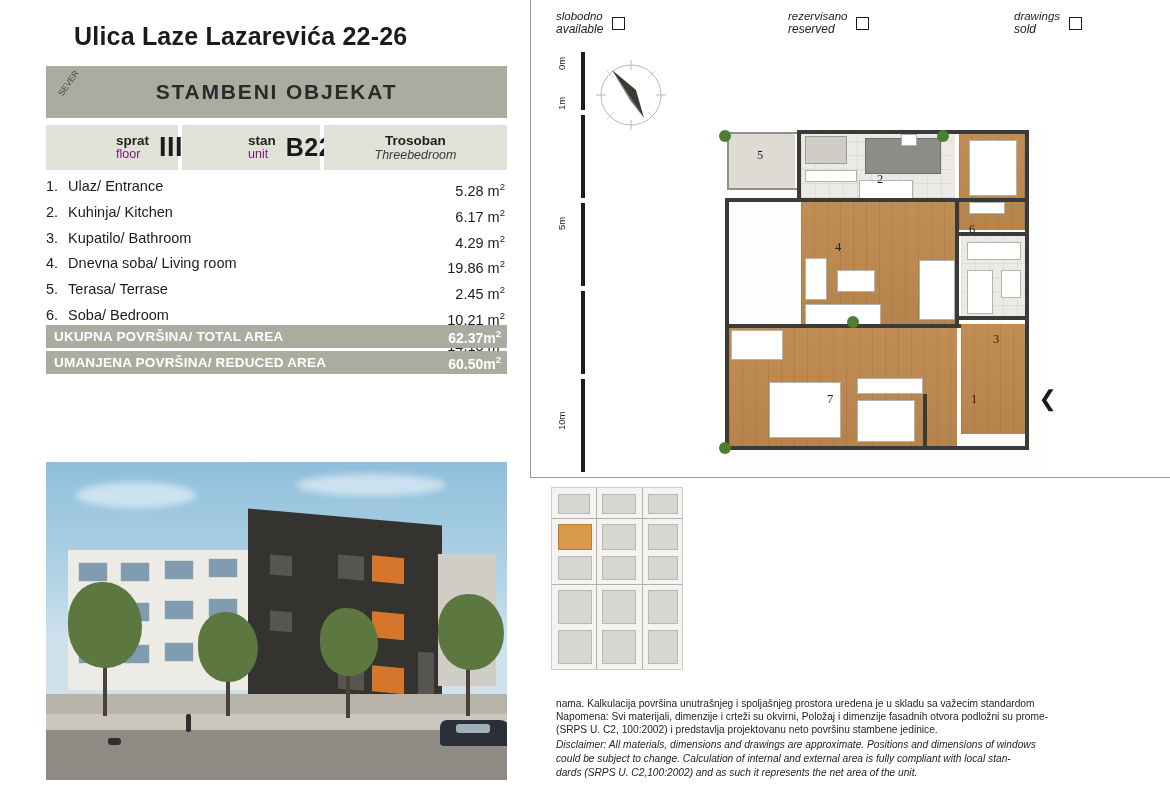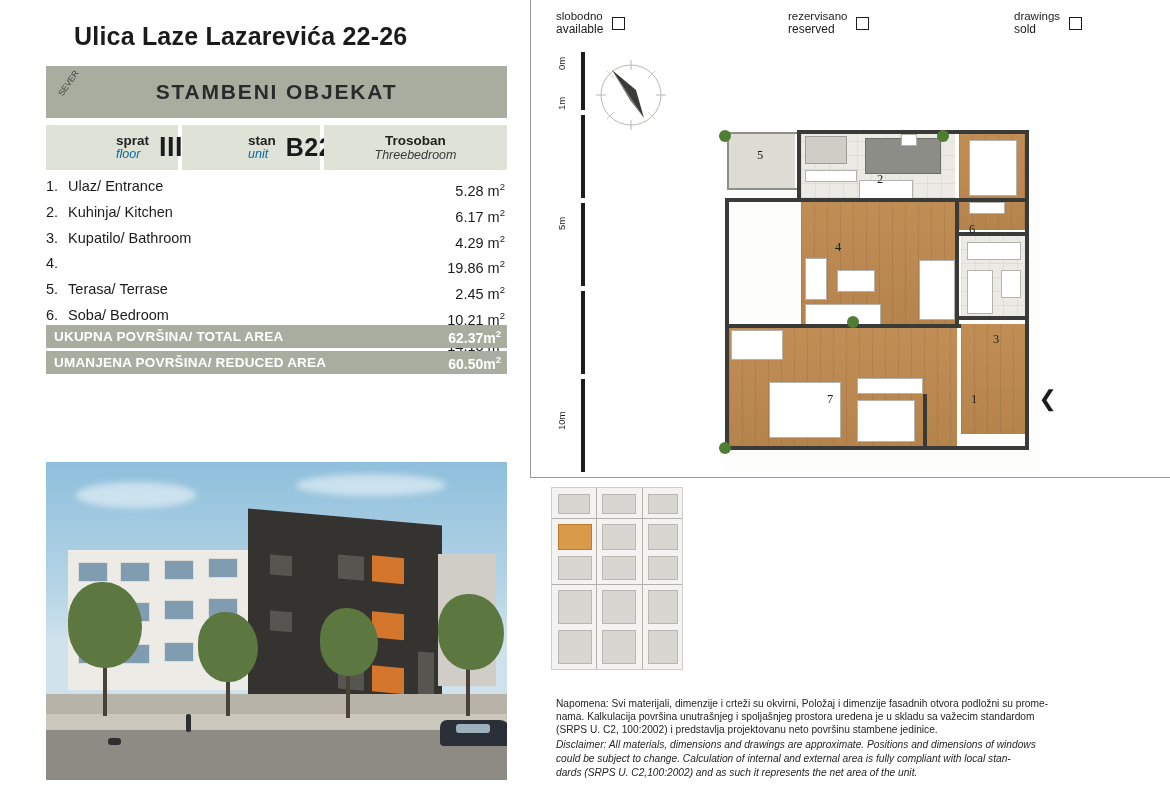"slobodno" .legend-texts { font-style: none -> italic }
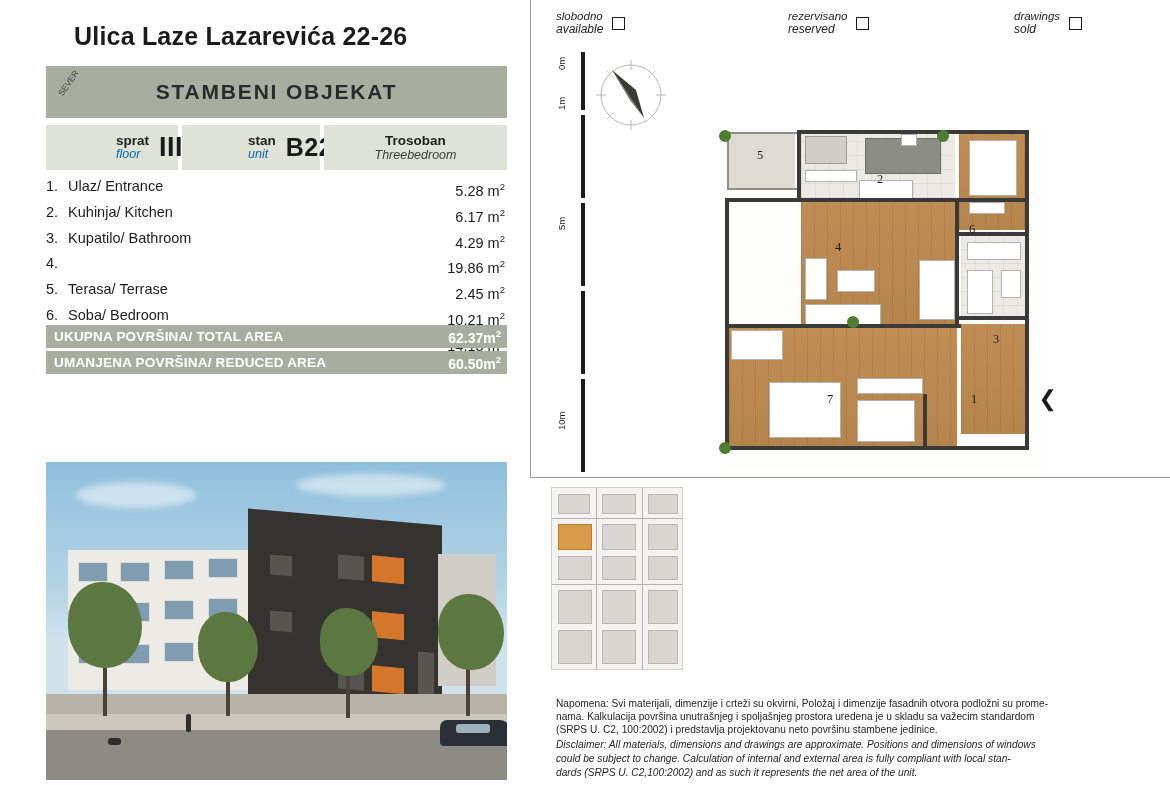"floor" .meta-en { color: #0369a1 -> #701a75; font-style: italic -> none }
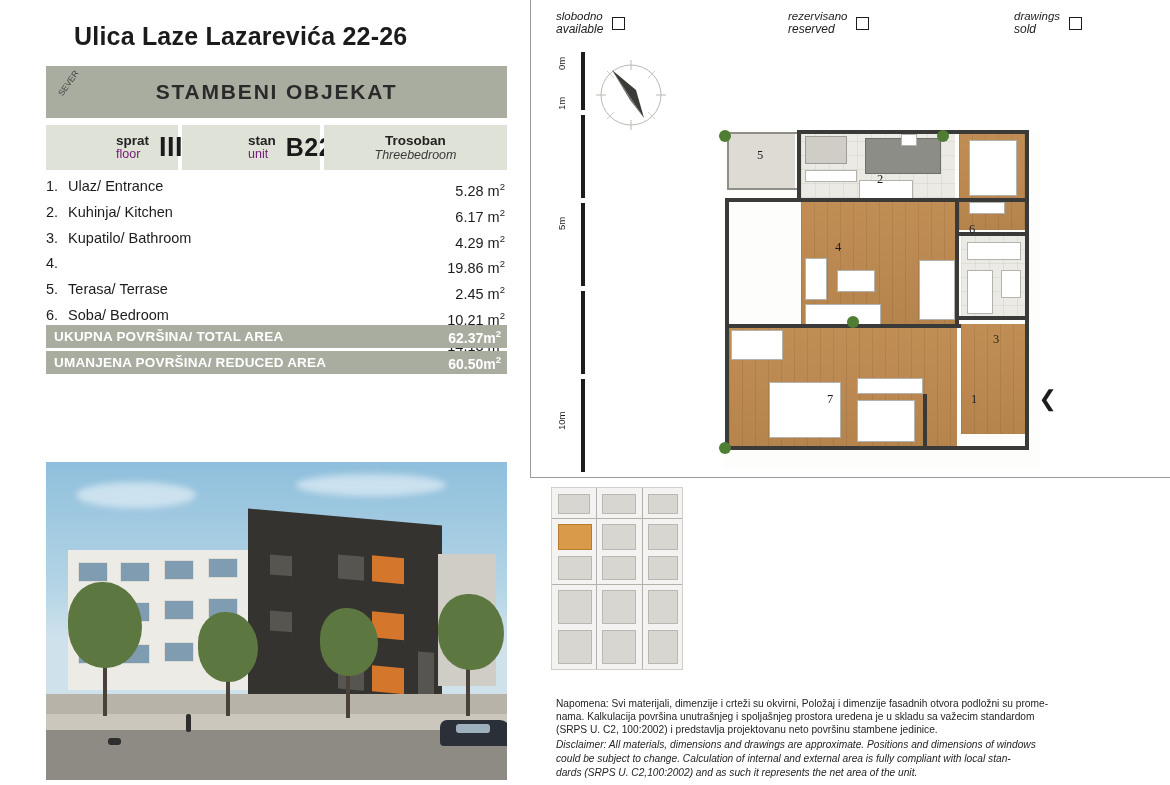"Dnevna soba/ Living room" span.room-name { html: none -> <span>Dnevna soba/ Living room</span> }
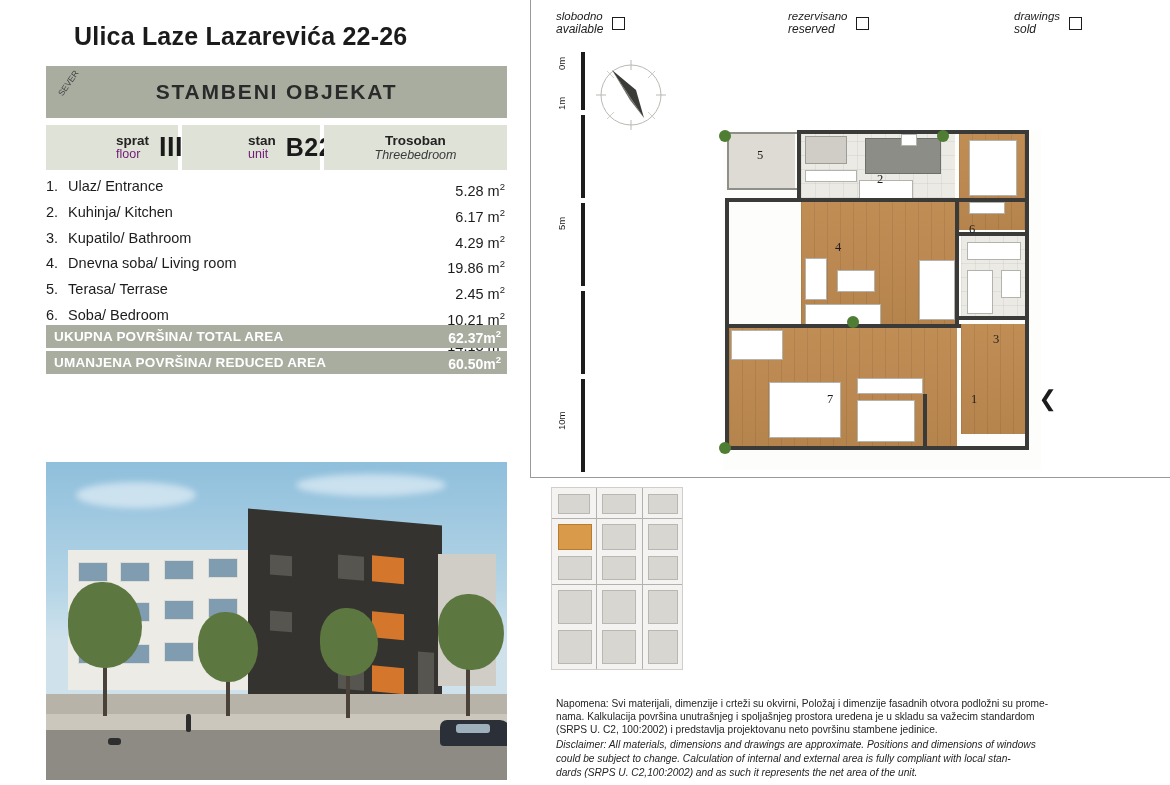"Napomena: Svi materijali, dimenzije i" div.disc-sr { order: before "nama. Kalkulacija površina unutrašnjeg i" -> after "nama. Kalkulacija površina unutrašnjeg i" }
